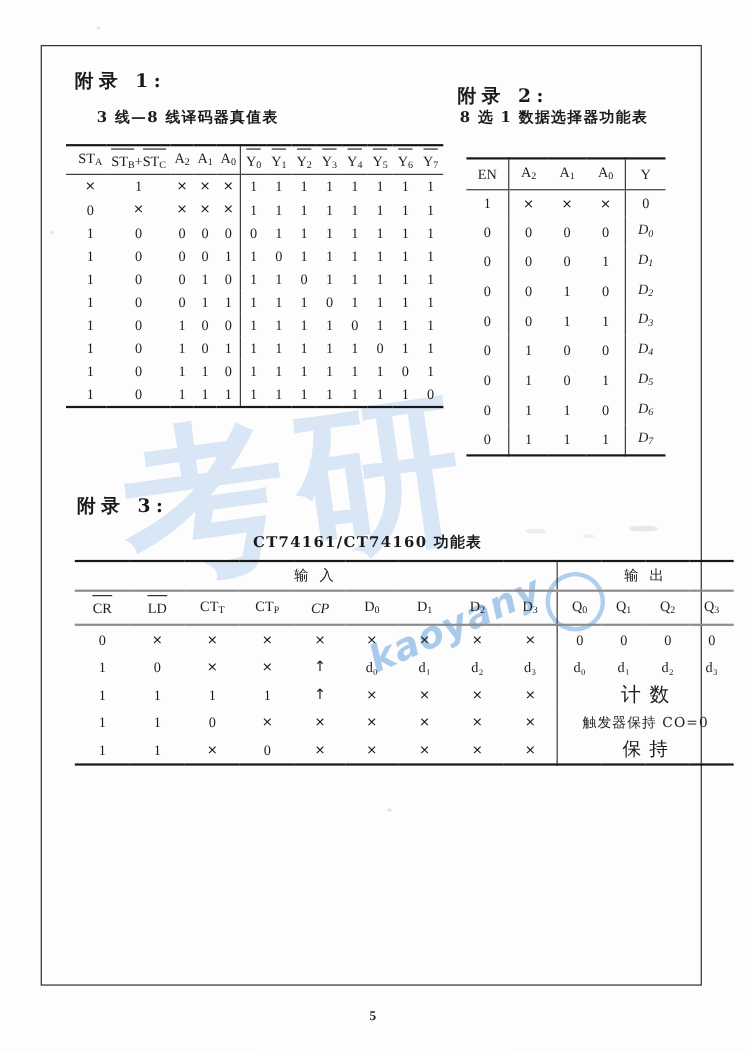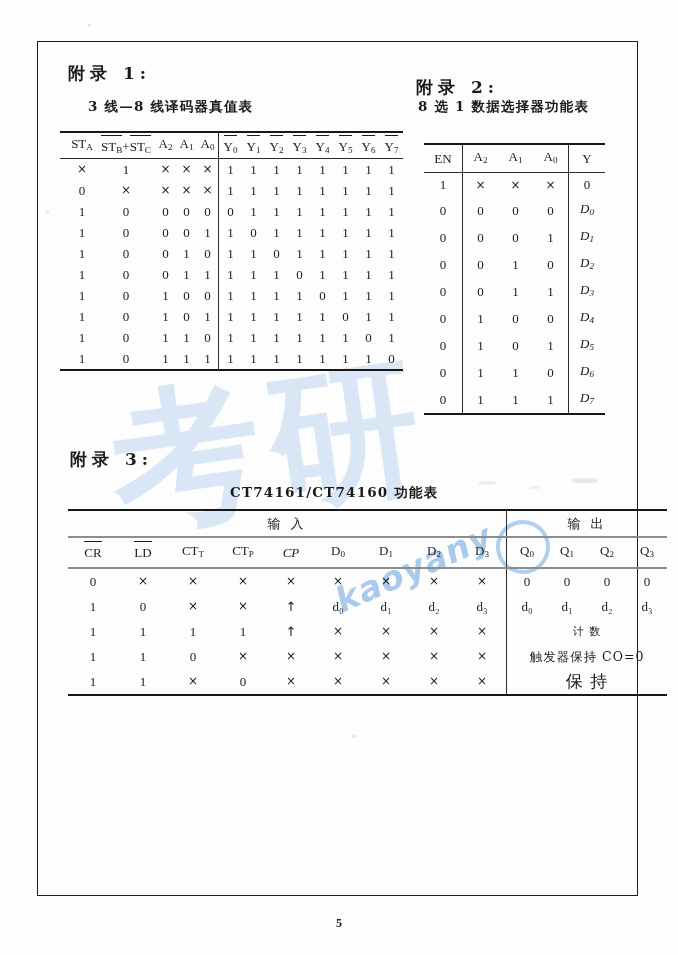"计 数" td.c-q { font-size: 11px -> 18px }
